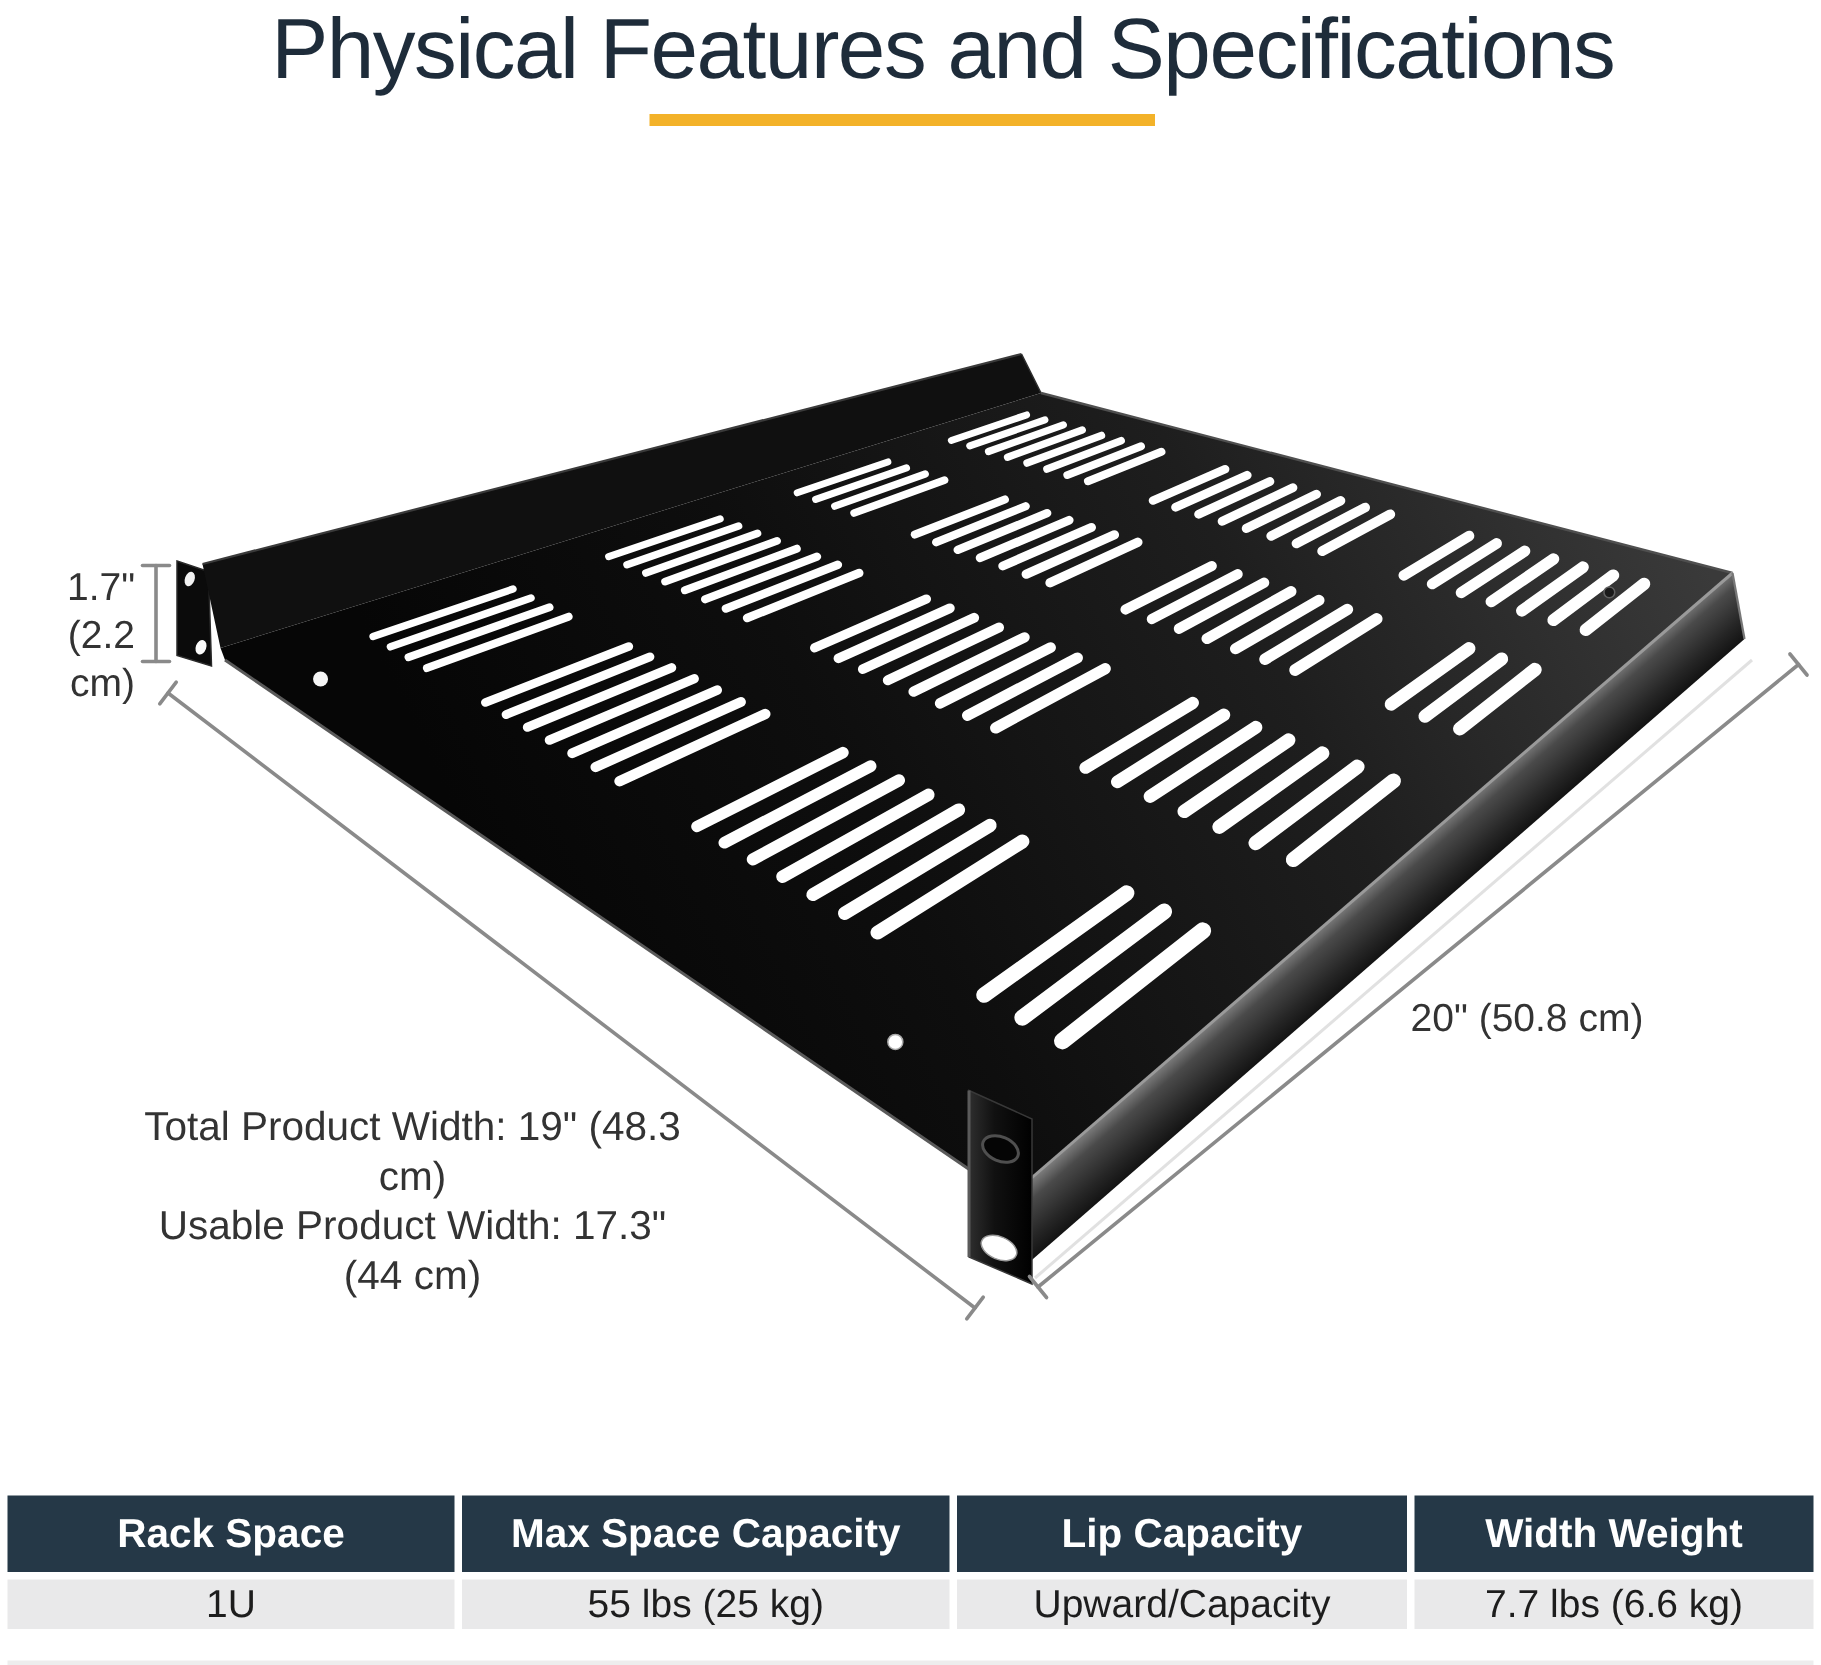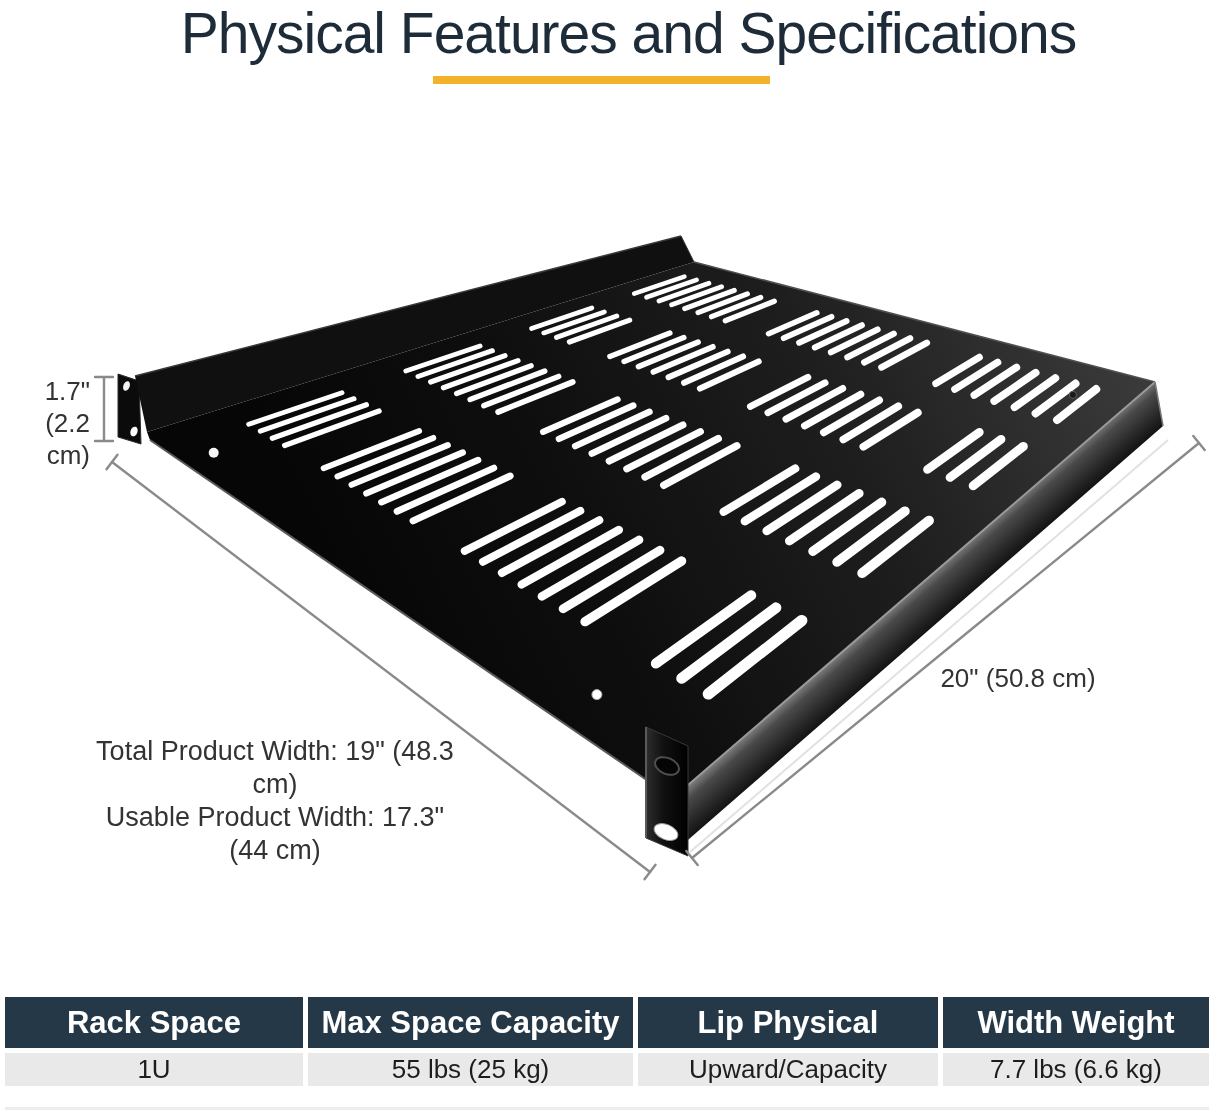"Rack Space" .spec-header-cell { font-size: 31px -> 27px }
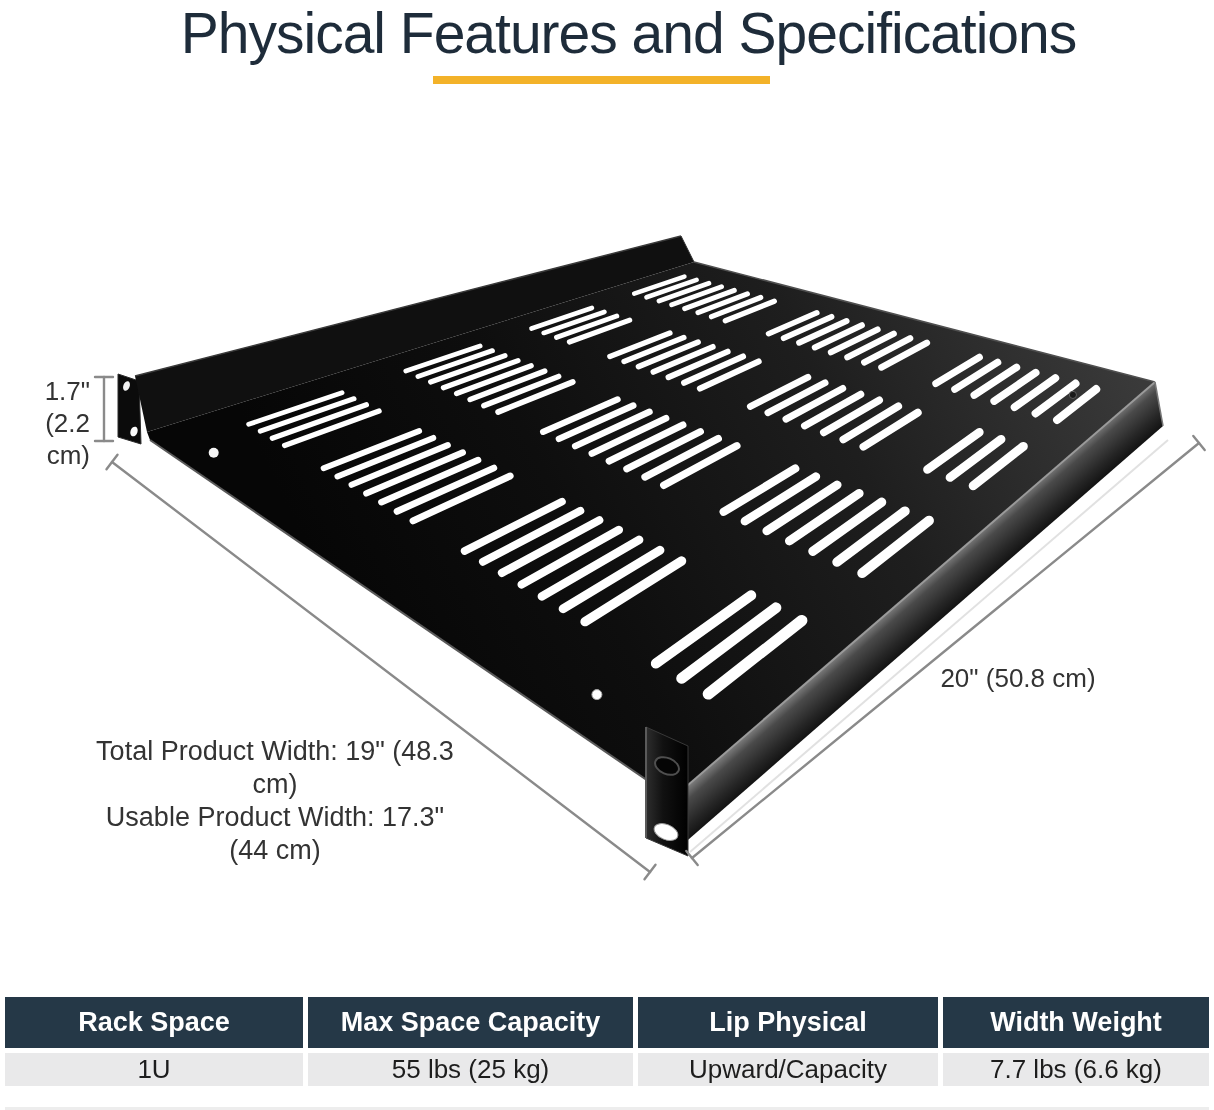"Lip Physical" div.spec-header-cell { text: Physical -> Capacity }
